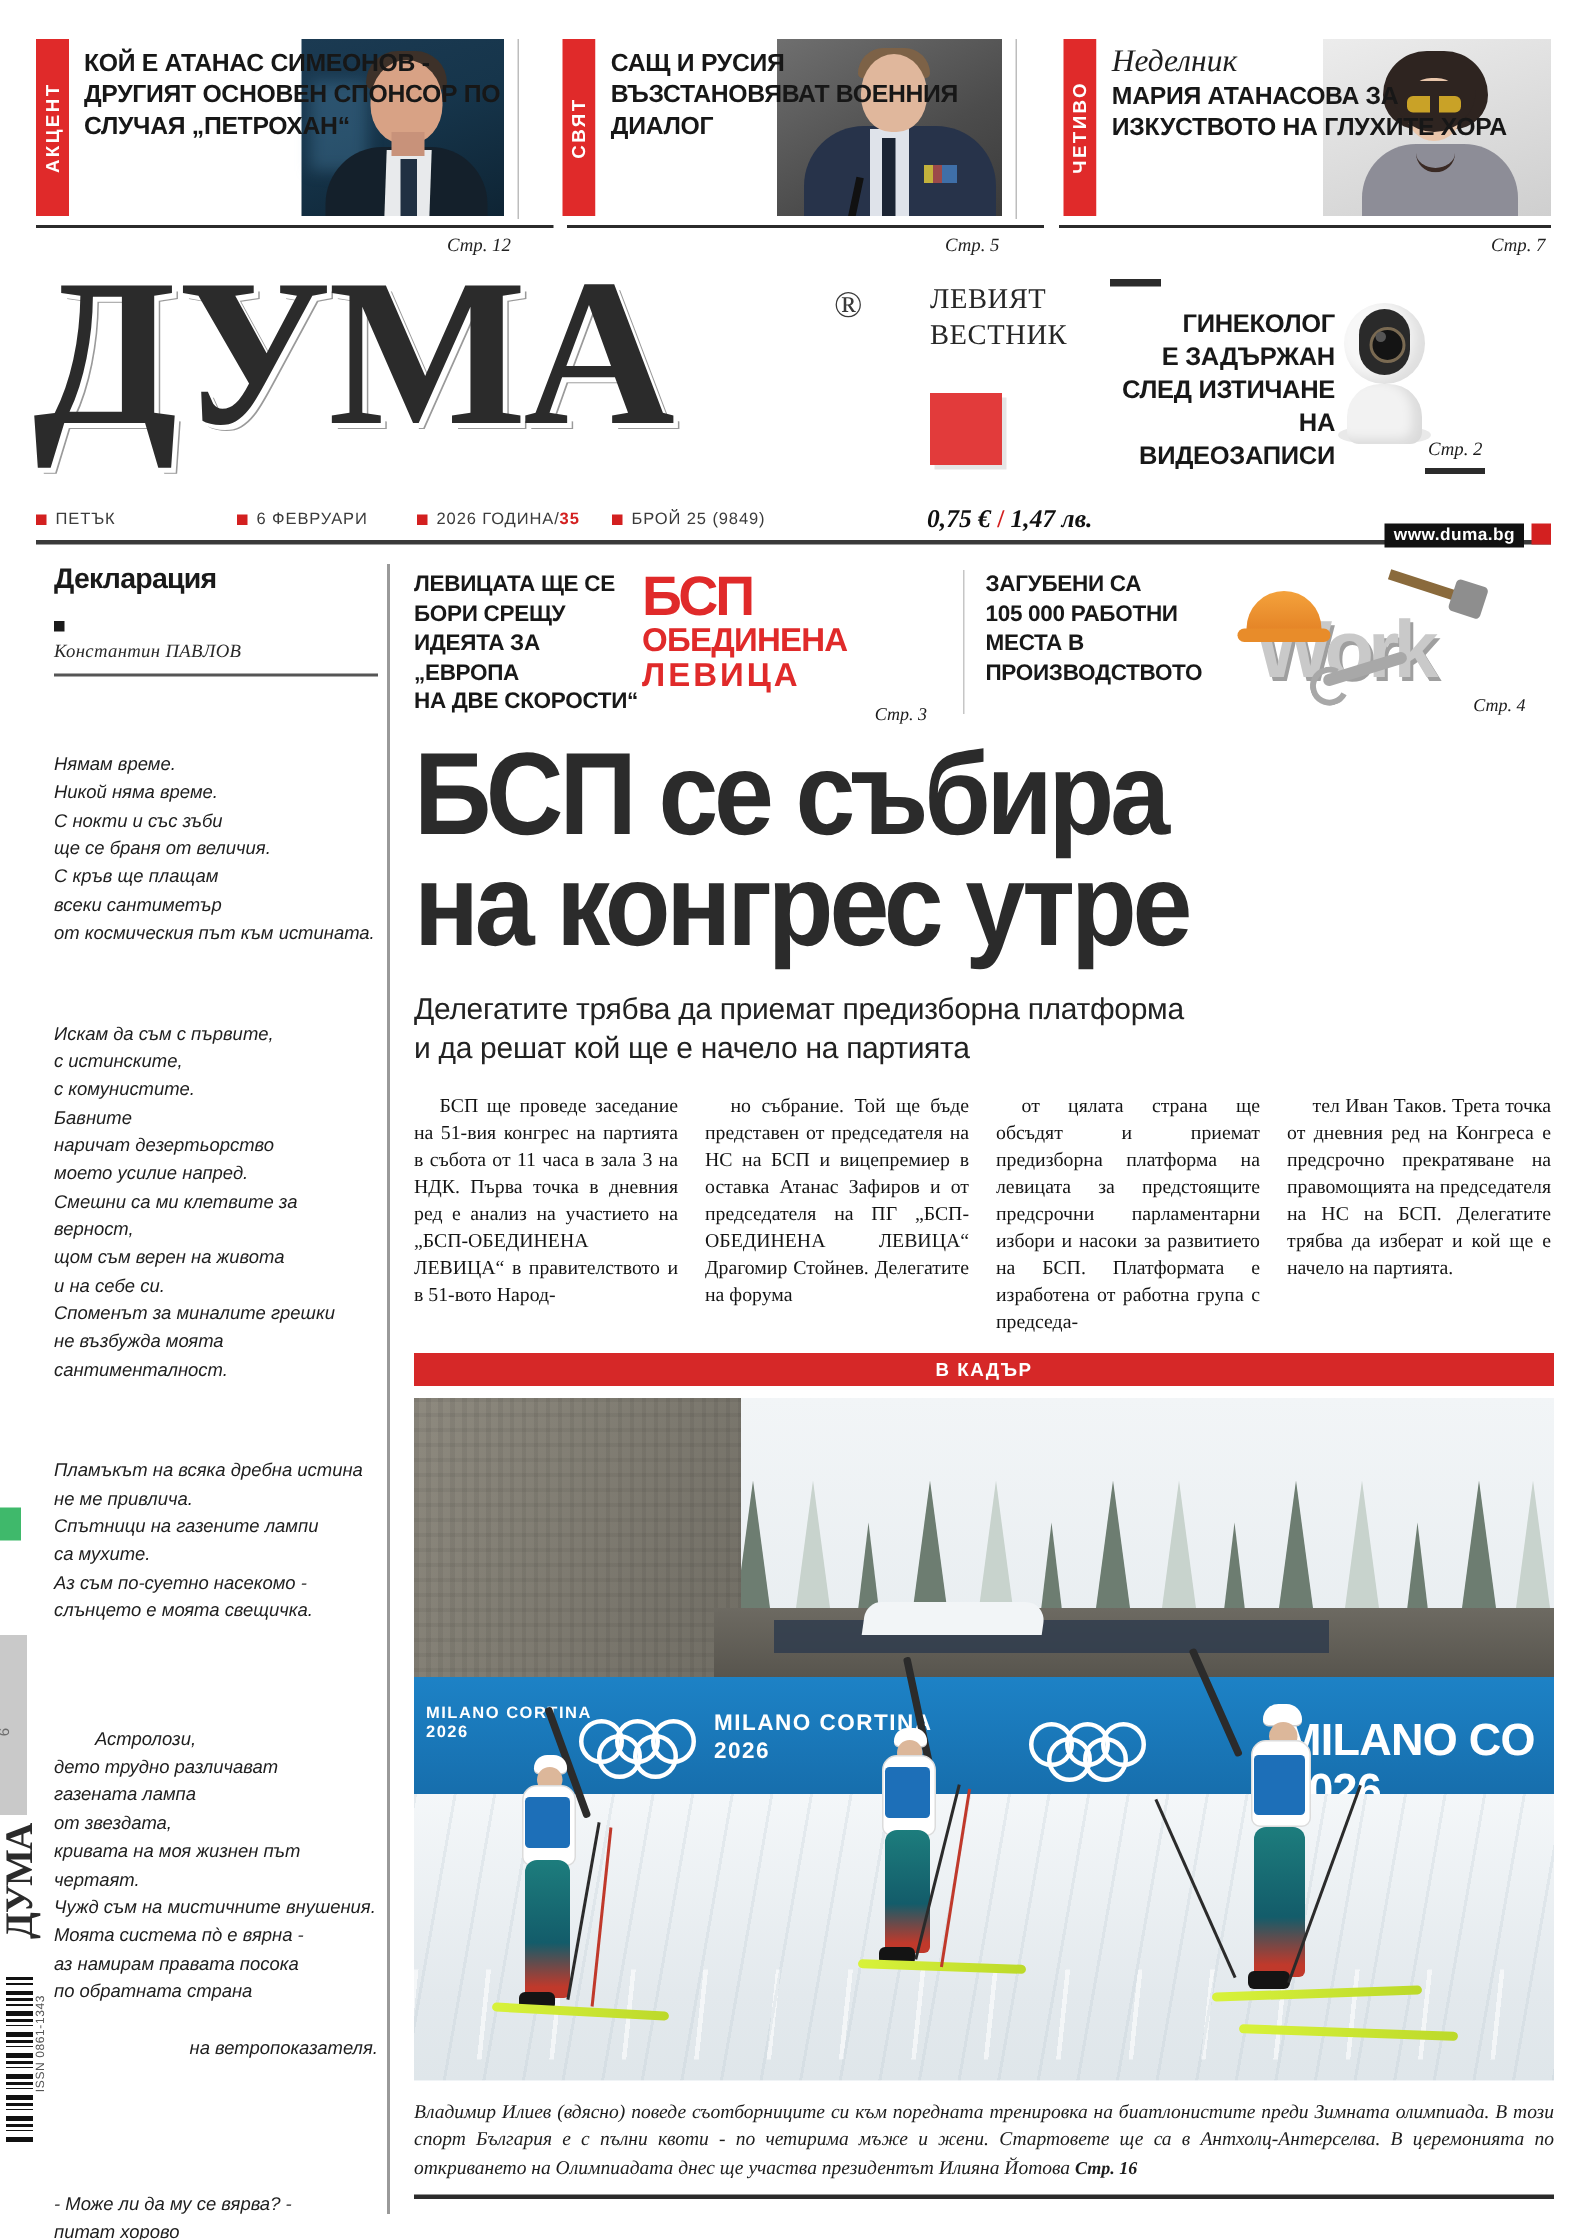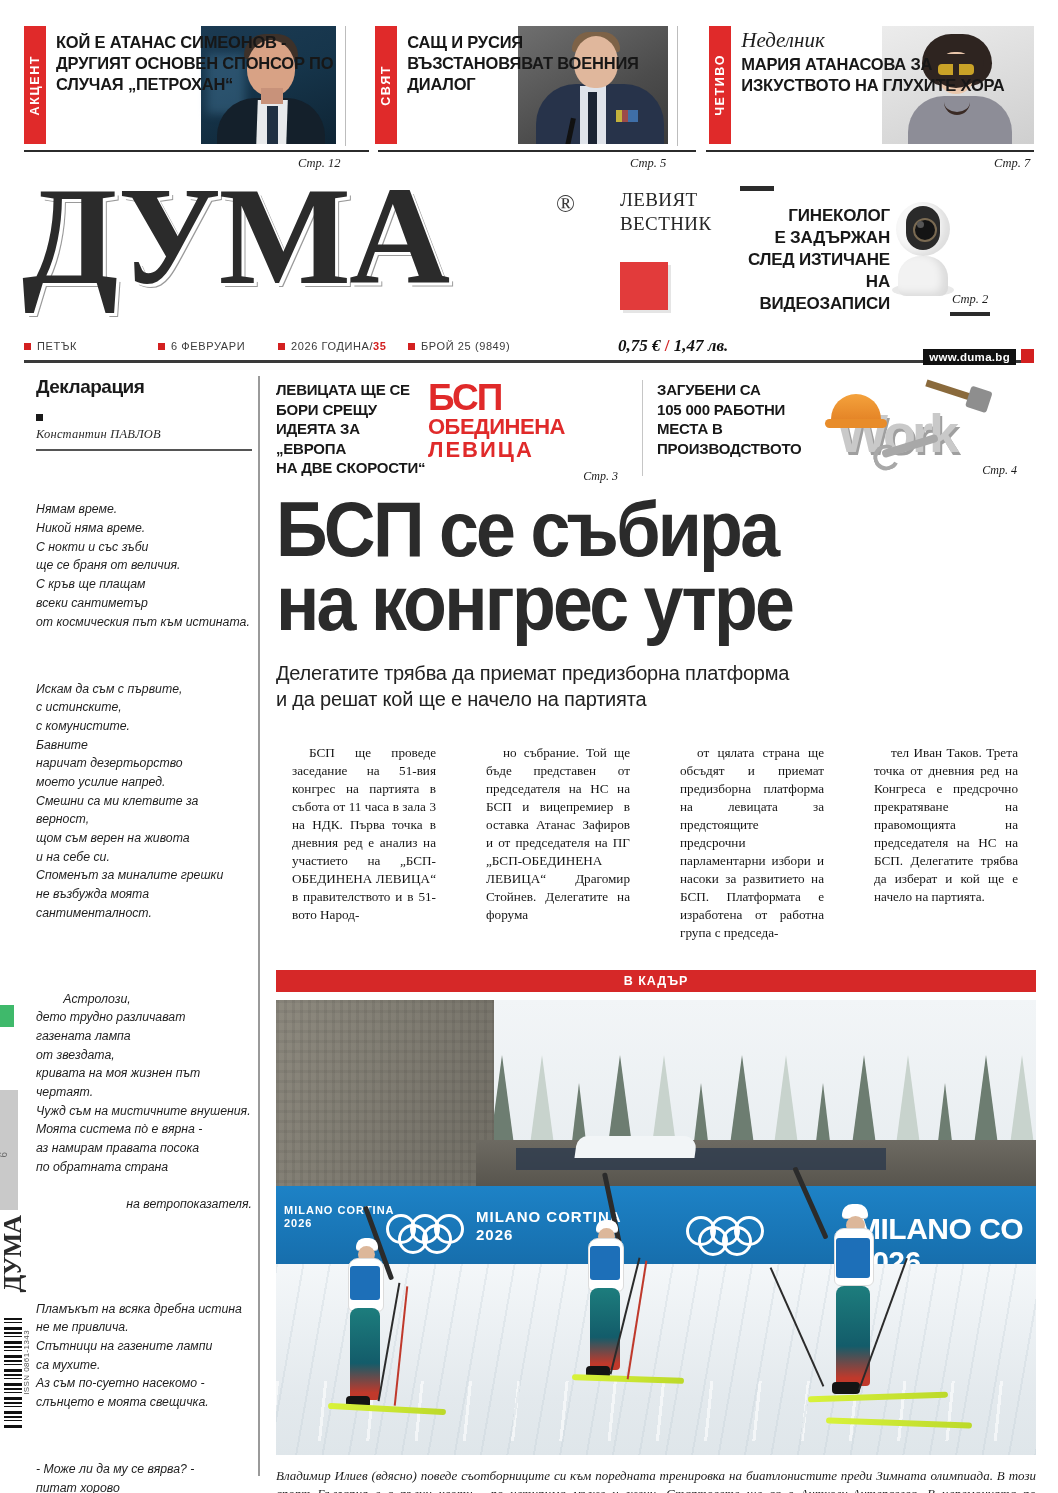"БСП ще проведе заседание на" .bcol p { margin: 16px -> 0 }
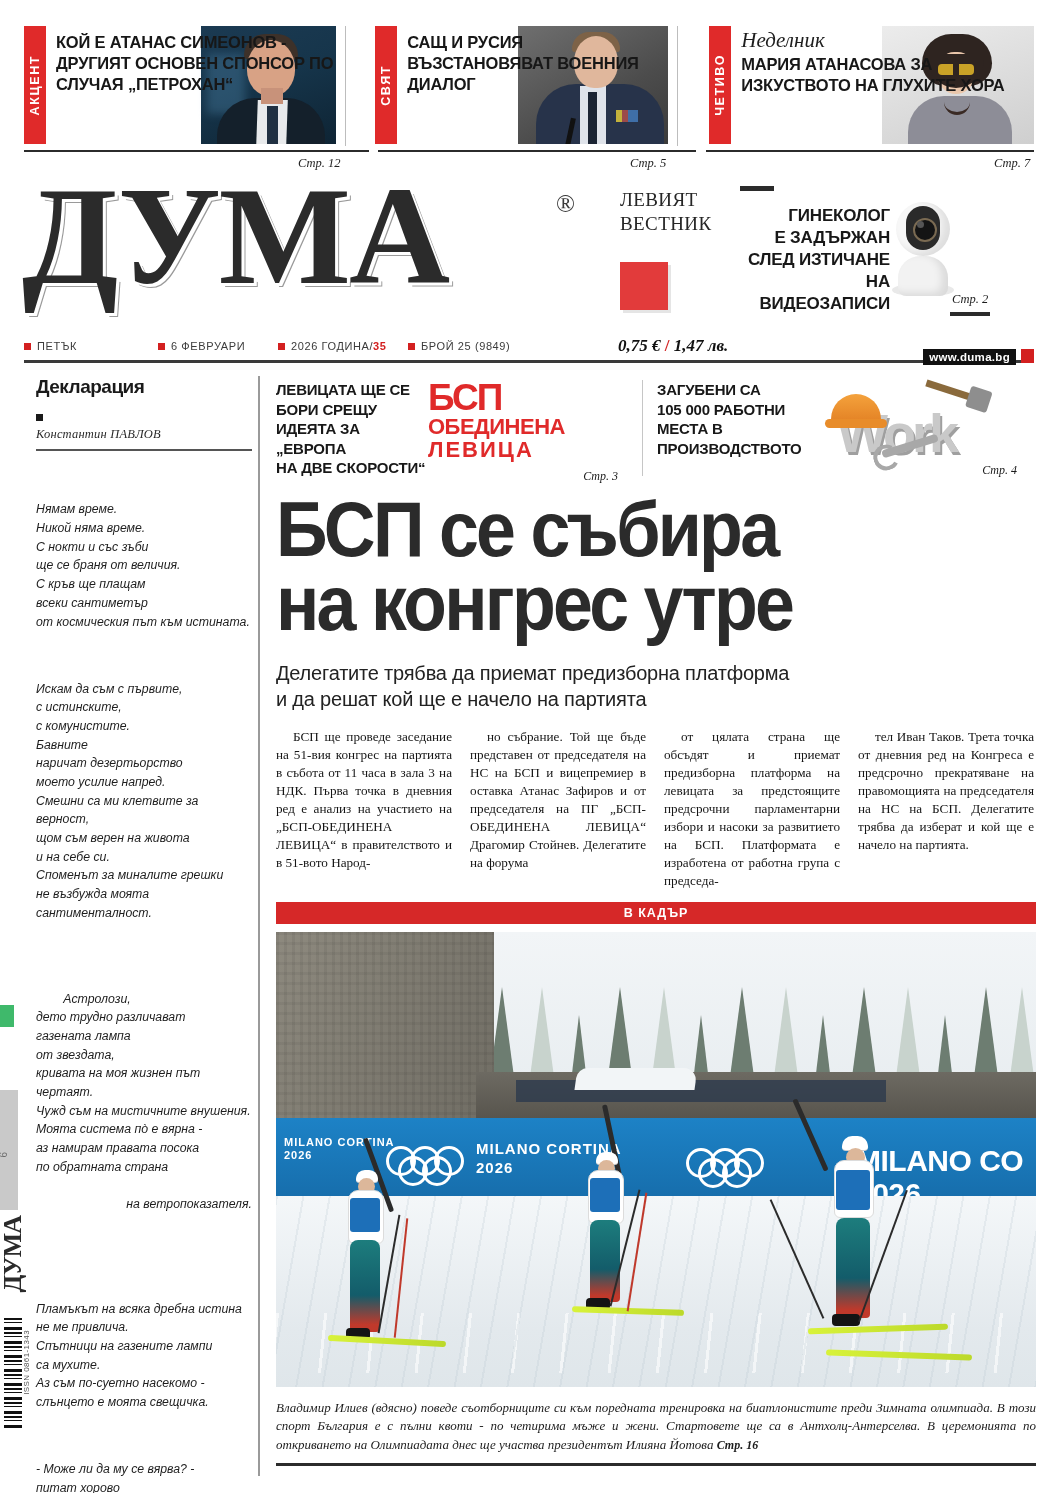"Астролози," div.stz { order: before "Пламъкът на всяка дребна истина" -> after "Пламъкът на всяка дребна истина" }
